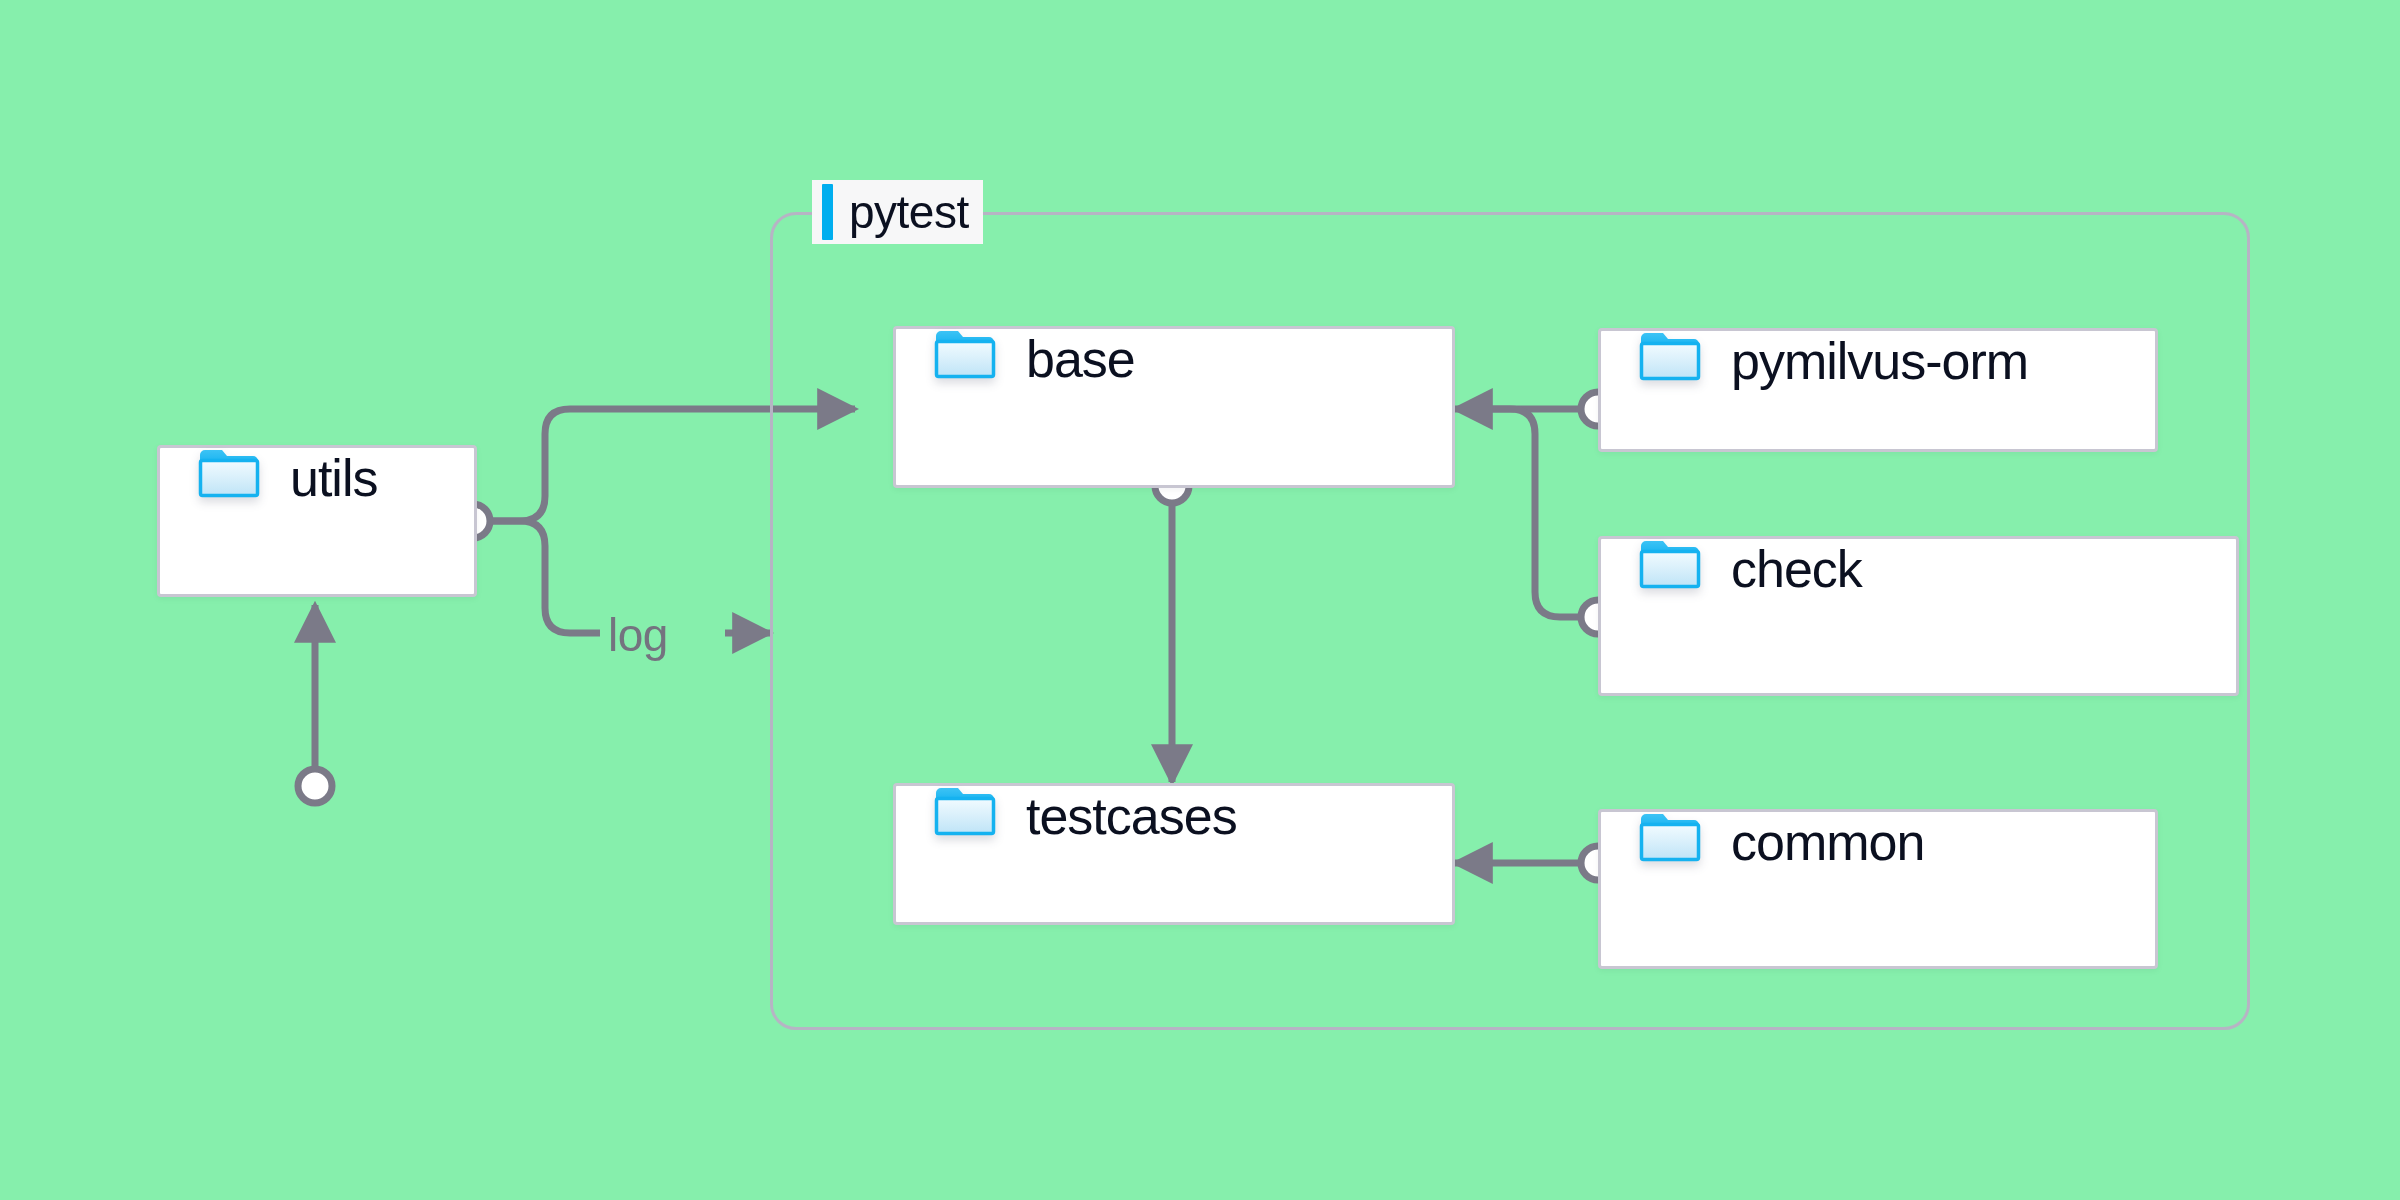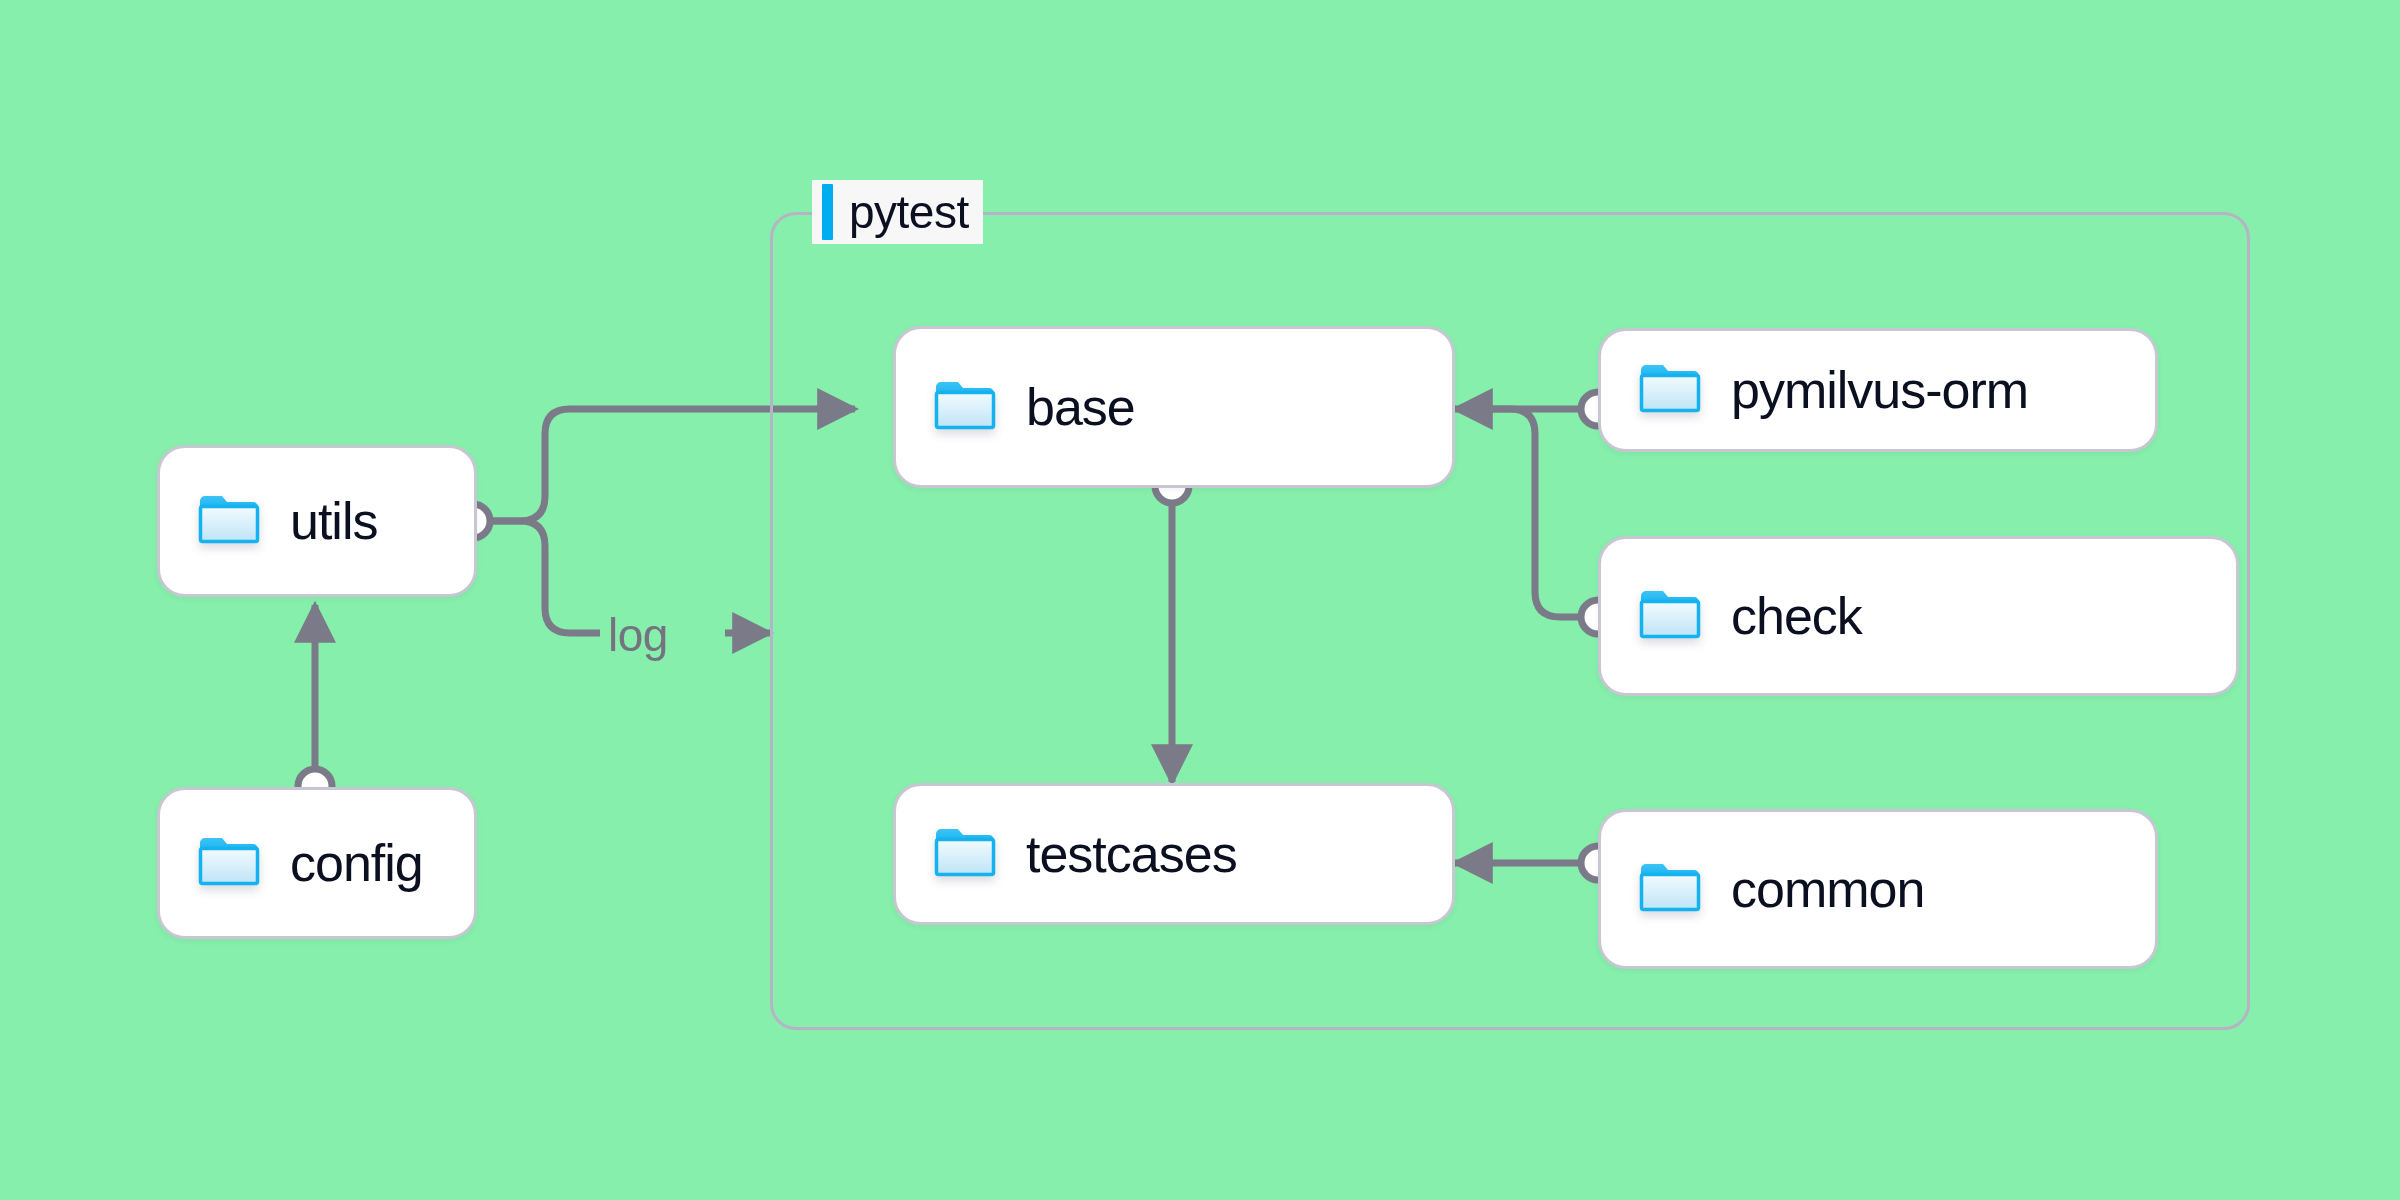"base" .node { align-items: center -> none; border-radius: 28px -> 4px }
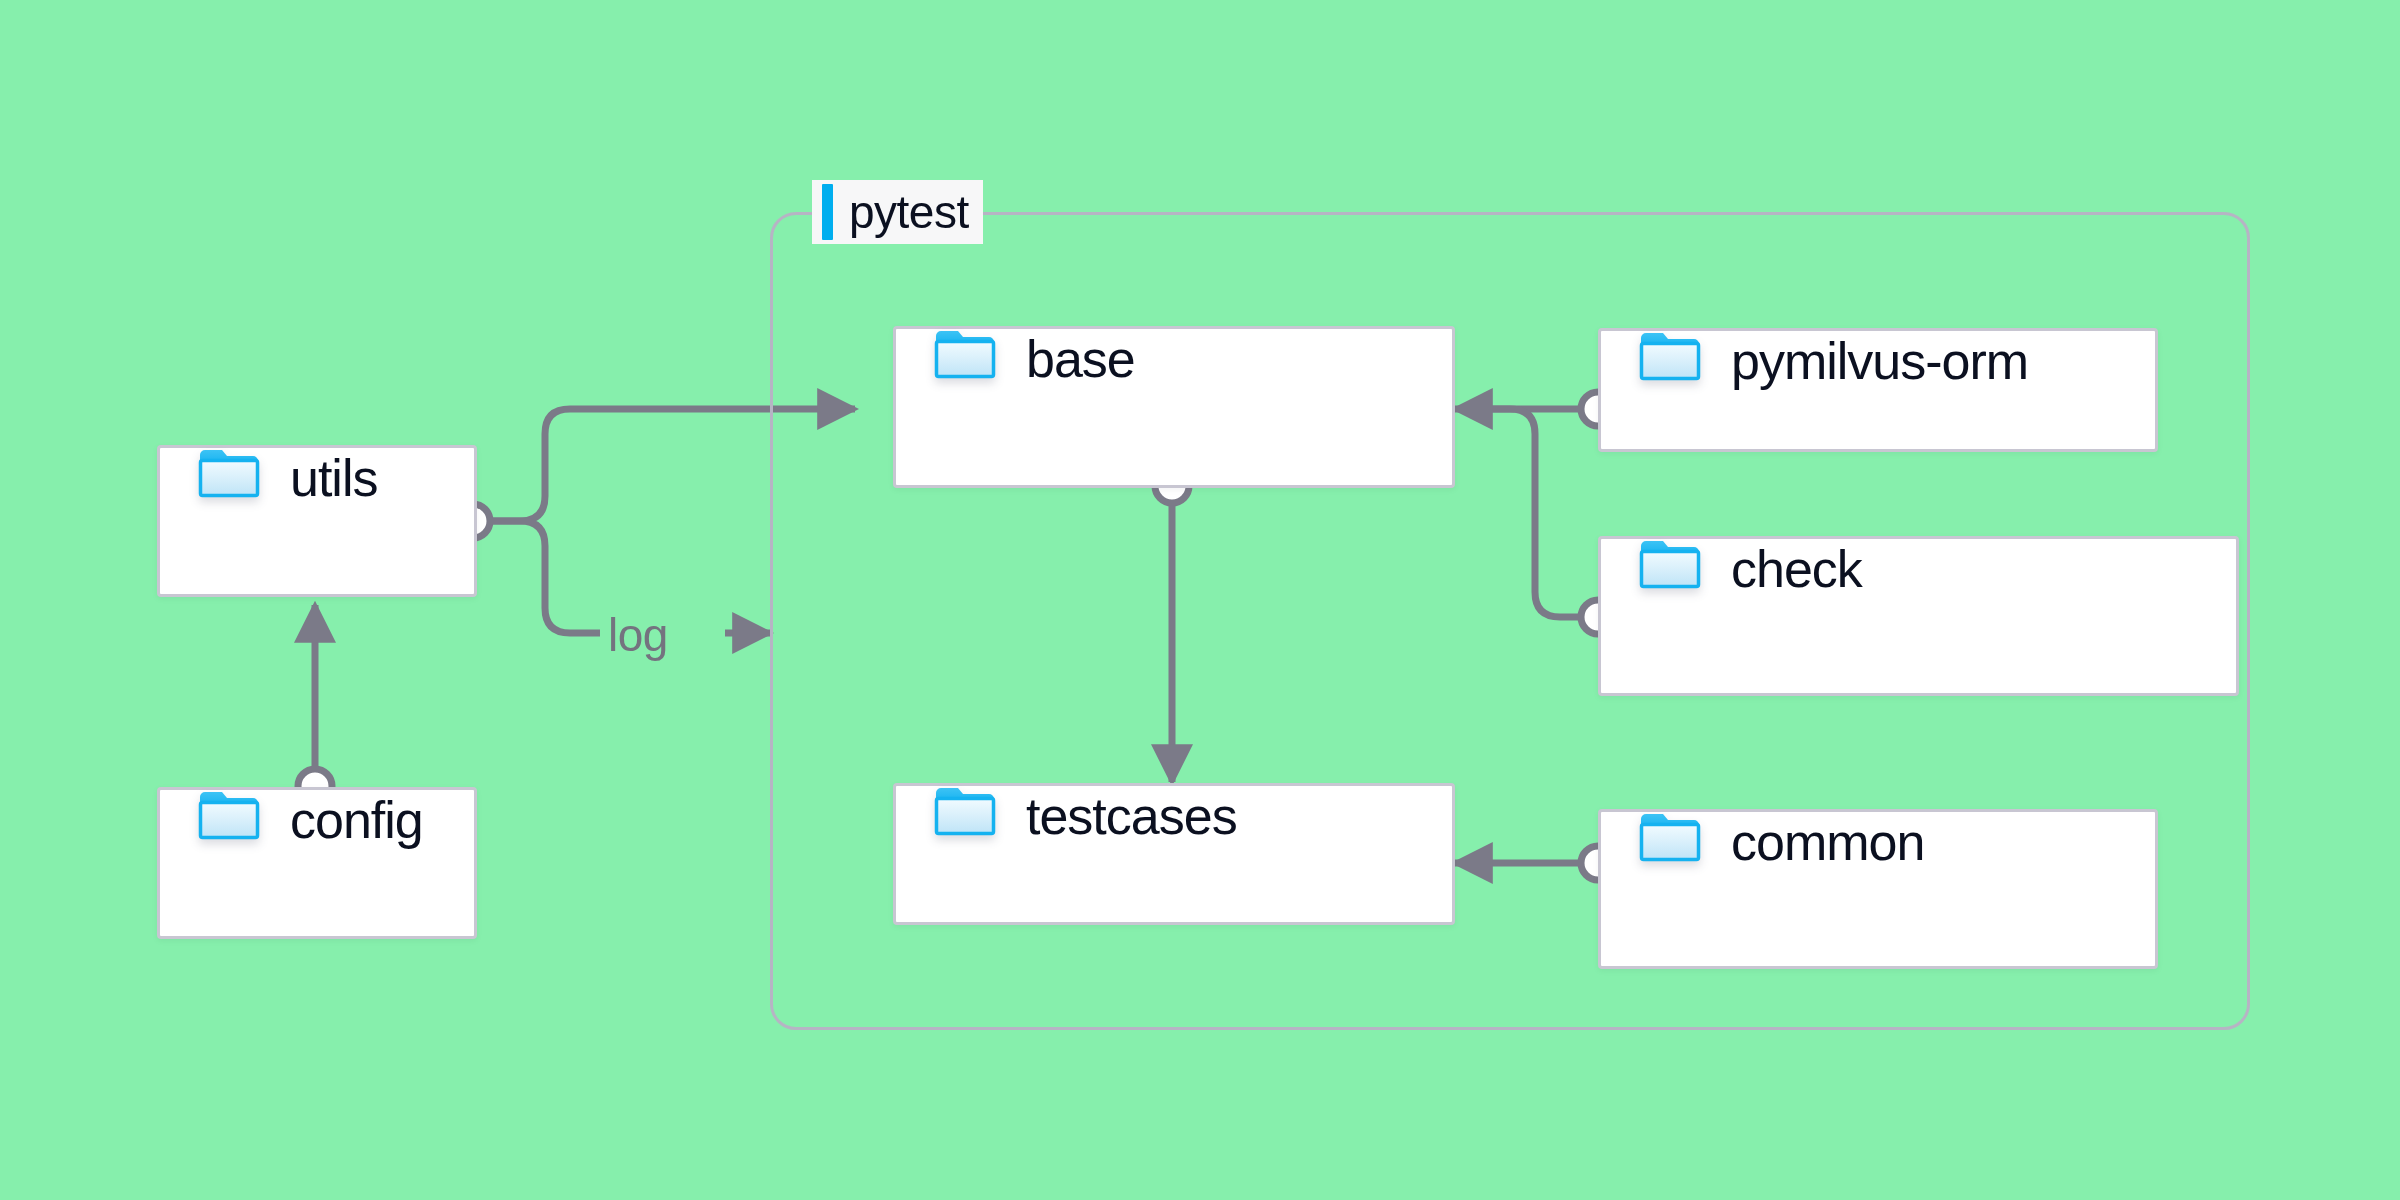"config" div.node { html: <div> <span> <svg> <path></path> <rect></rect> </svg> </span> <span>config</span> </div> -> none }
